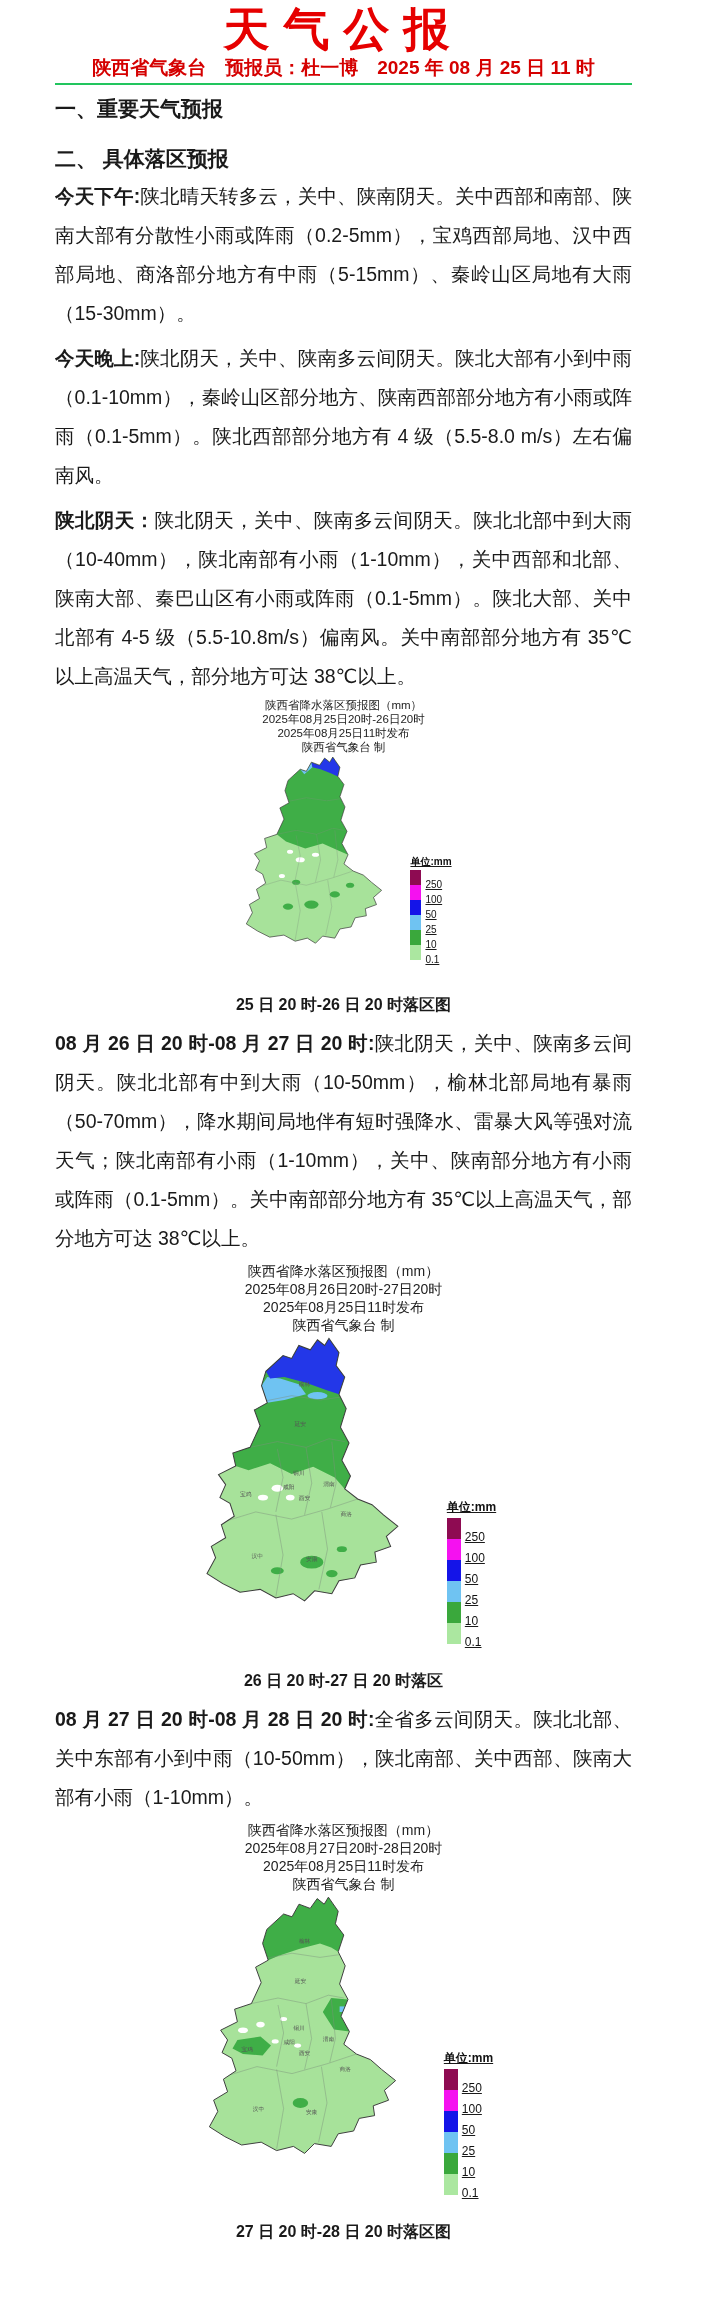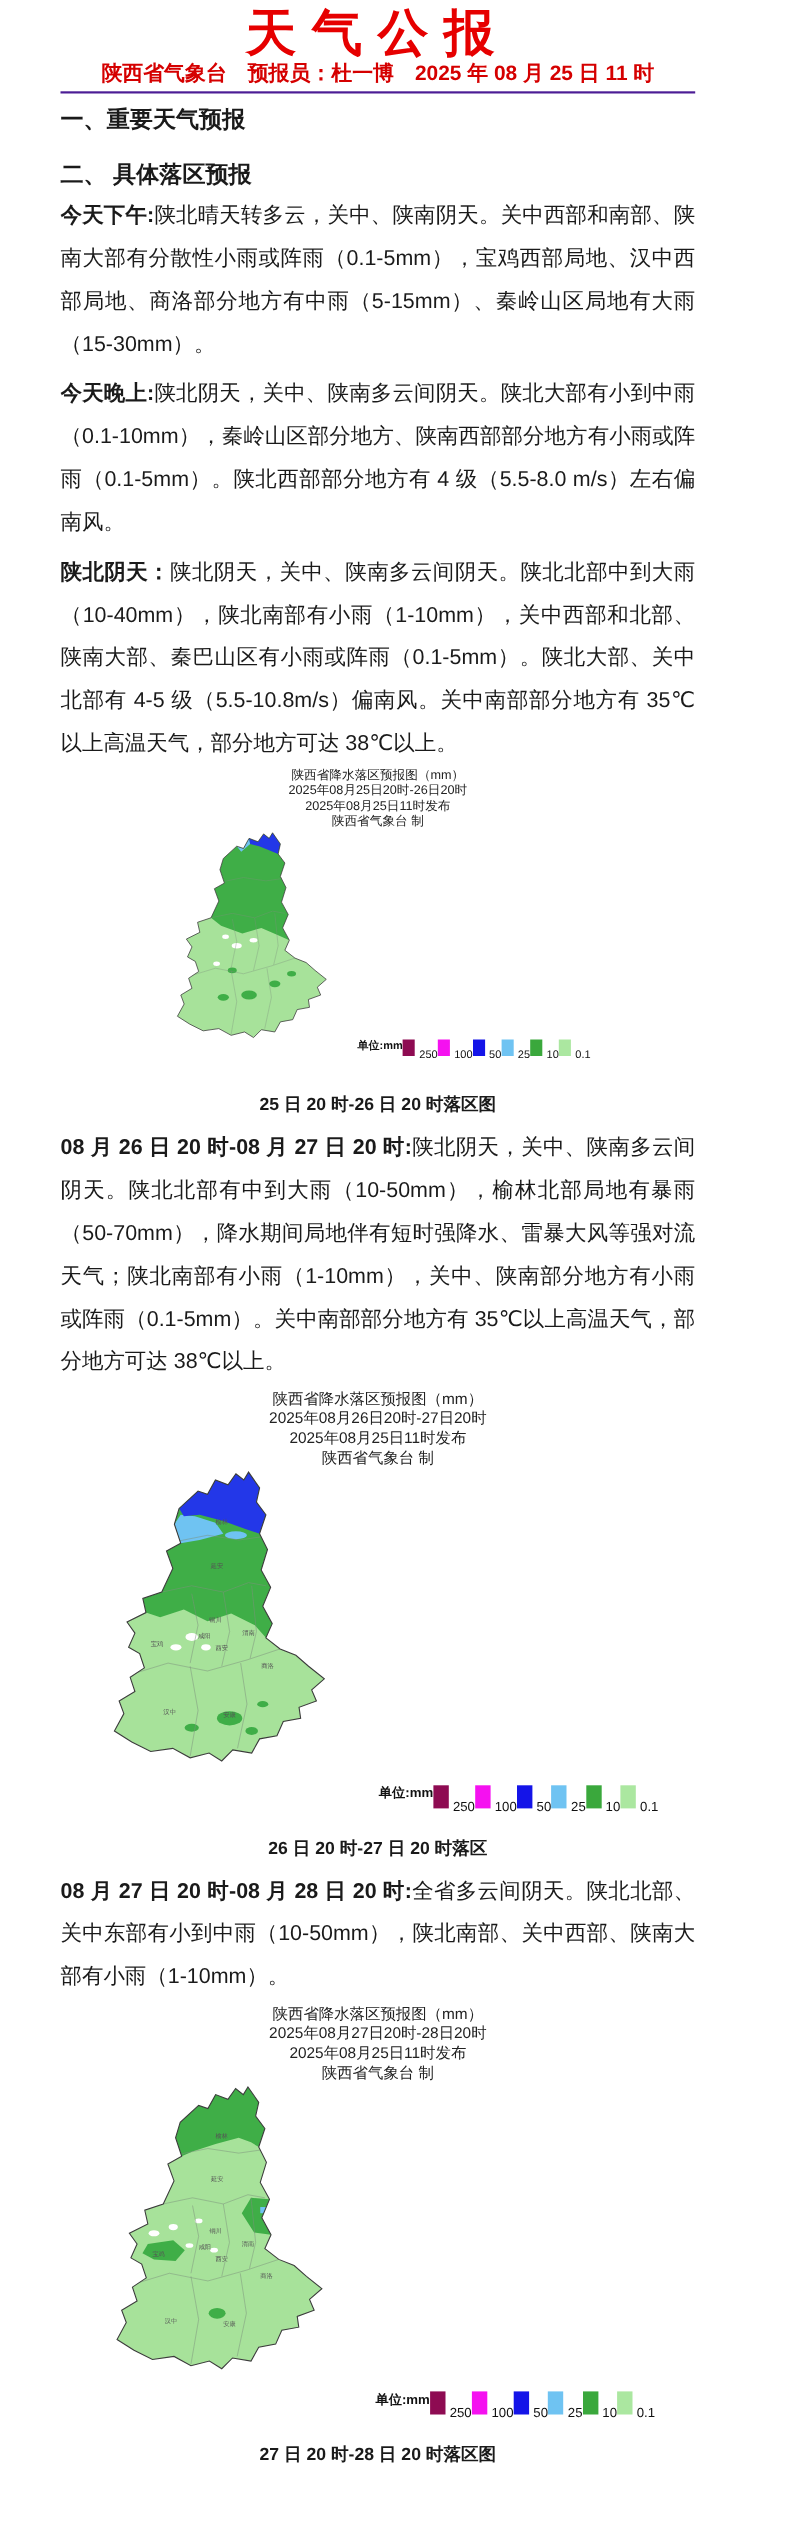"陕西省气象台 预报员：杜一博 2025 年 08" .meta { border-bottom: 2px solid #4c1d95 -> 2px solid #22c55e }
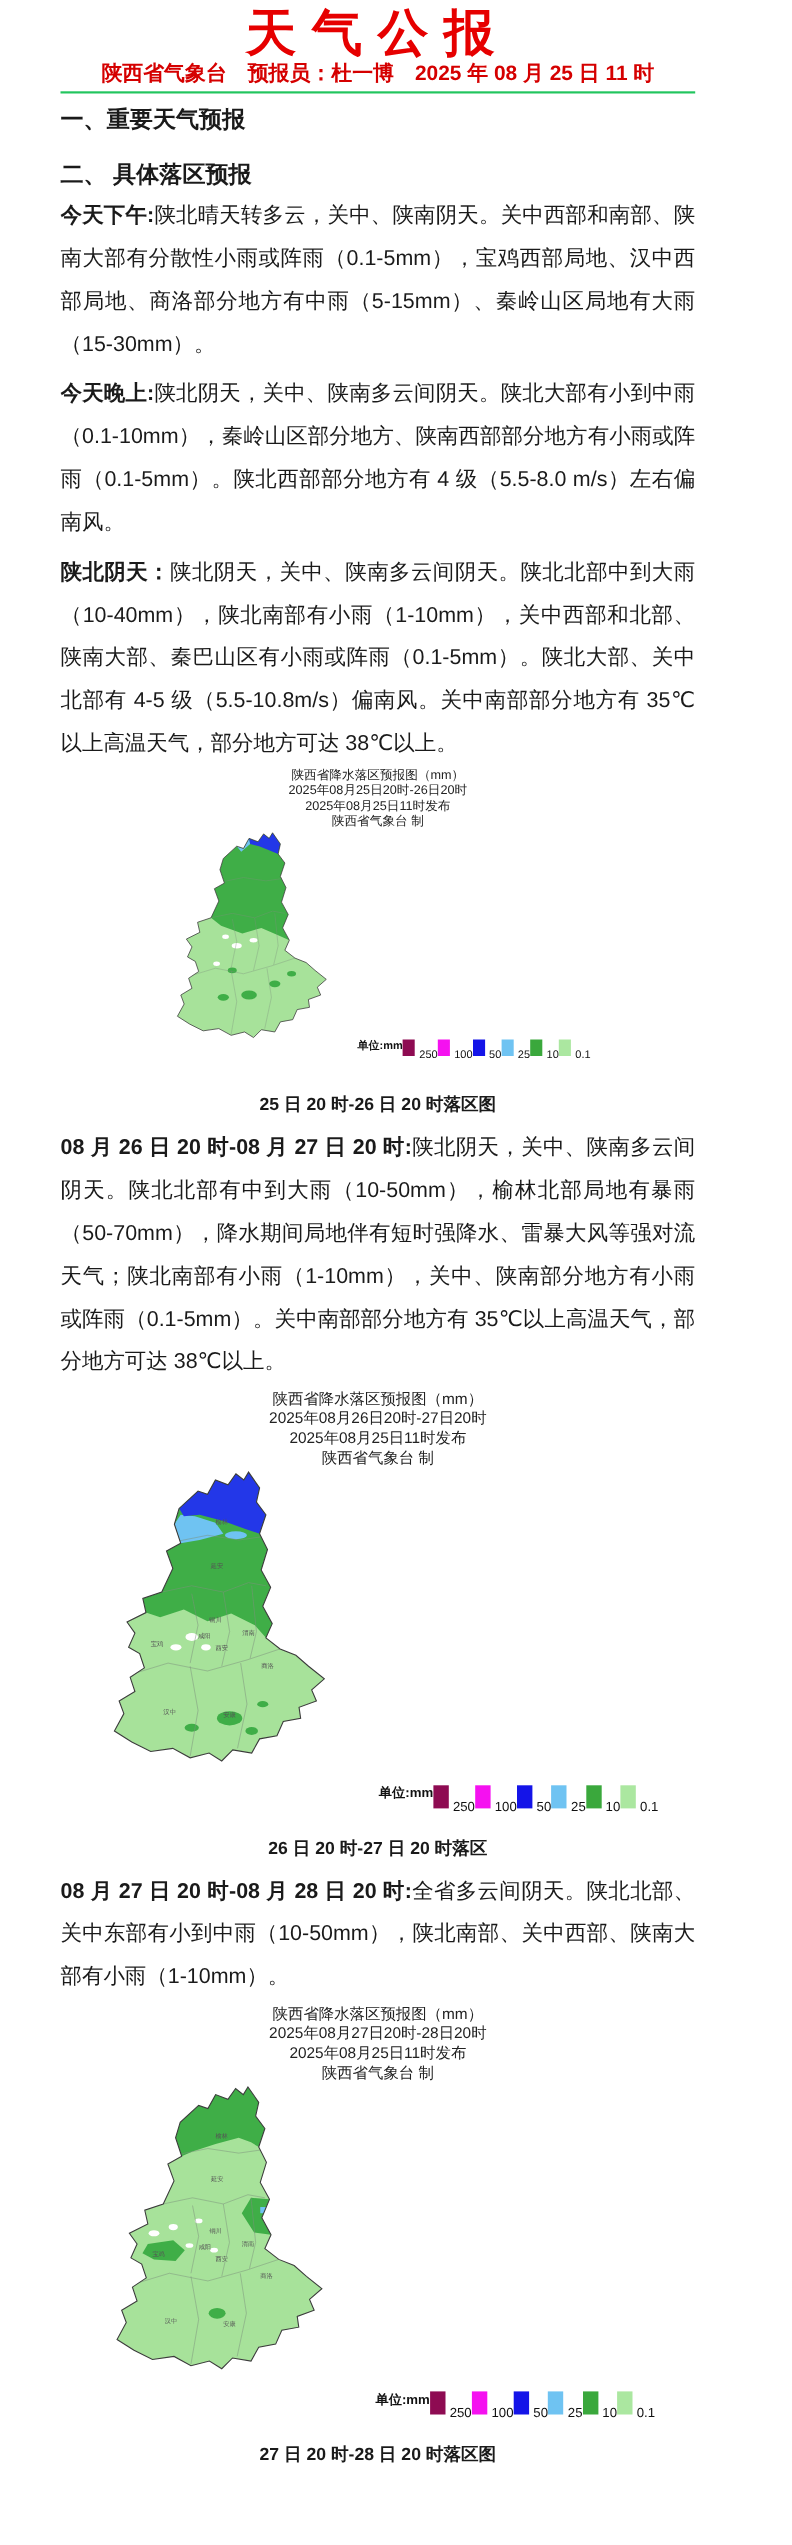"陕北晴天转多云，关中、陕南阴天。关中西部和南部、陕南大部有分散性小雨或阵雨（0." span { text: 0.1-5mm -> 0.2-5mm }
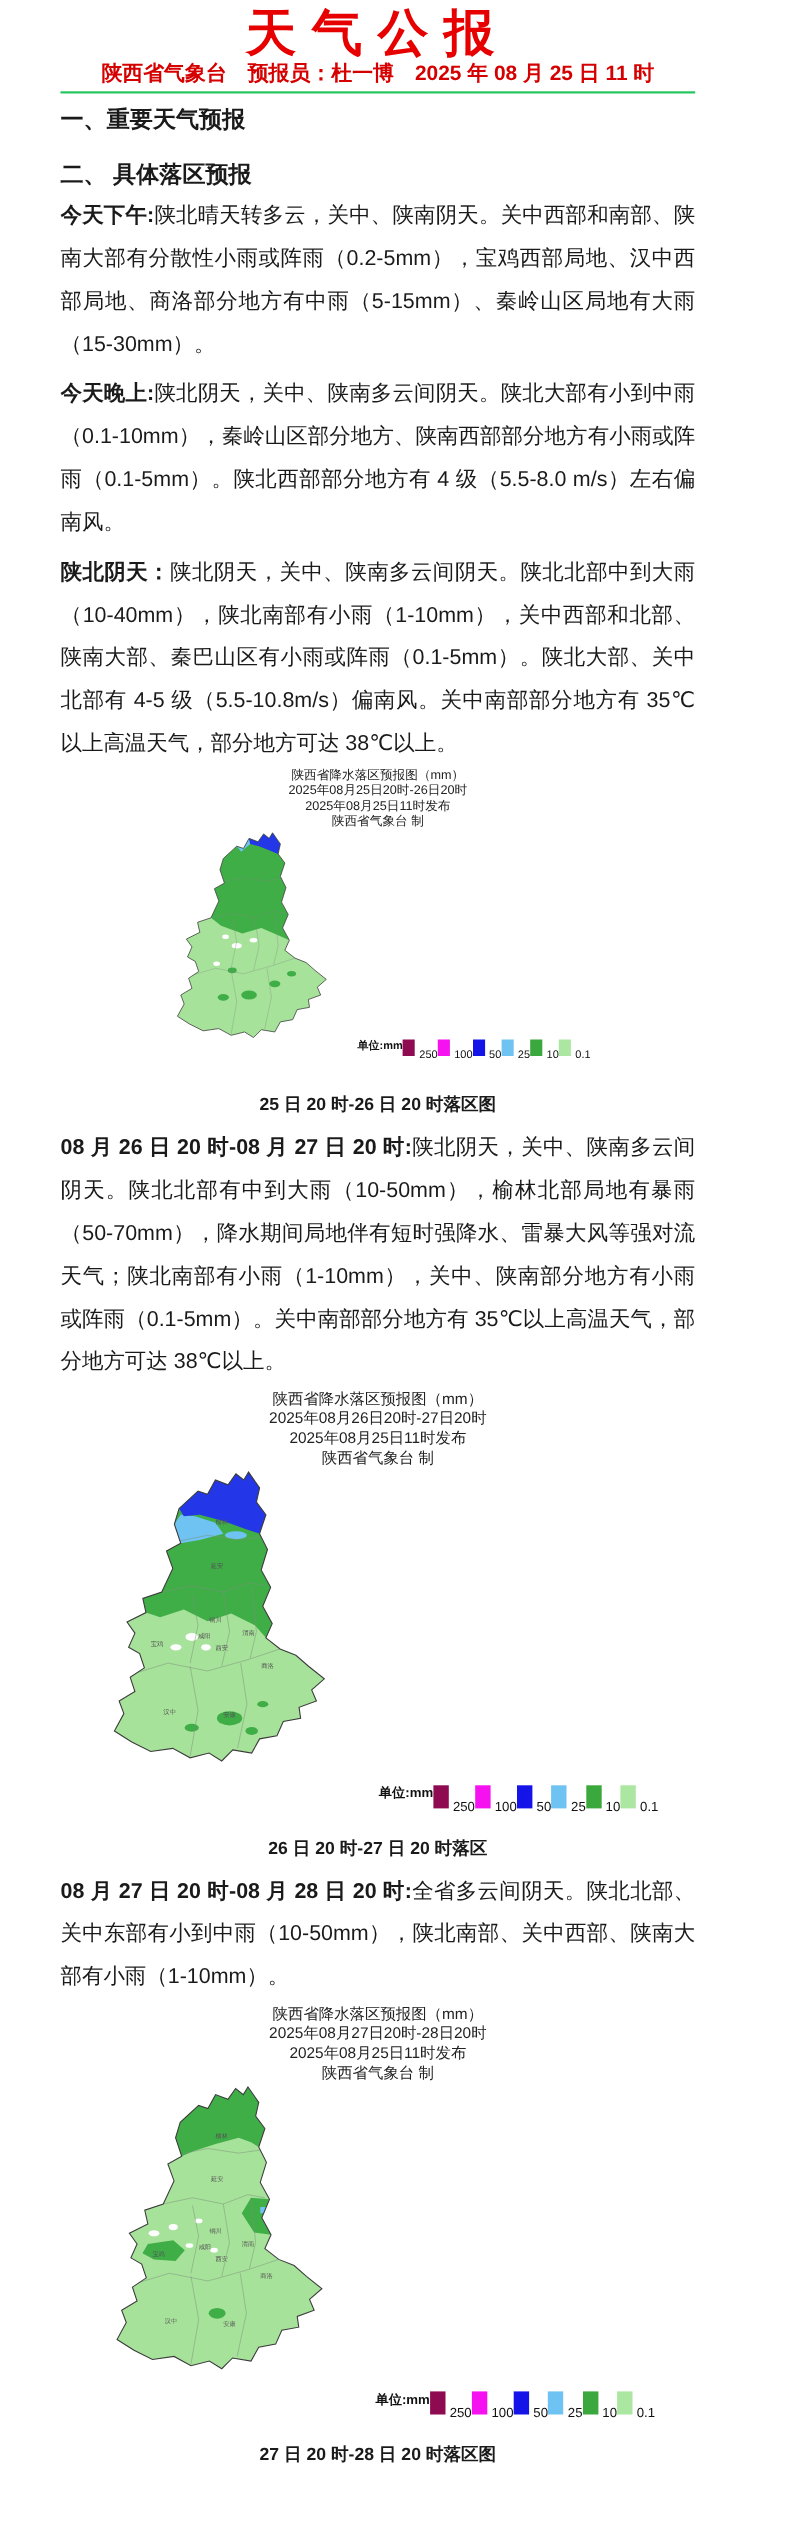"单位:mm" .legend { flex-direction: row -> column; text-decoration: none -> underline }
